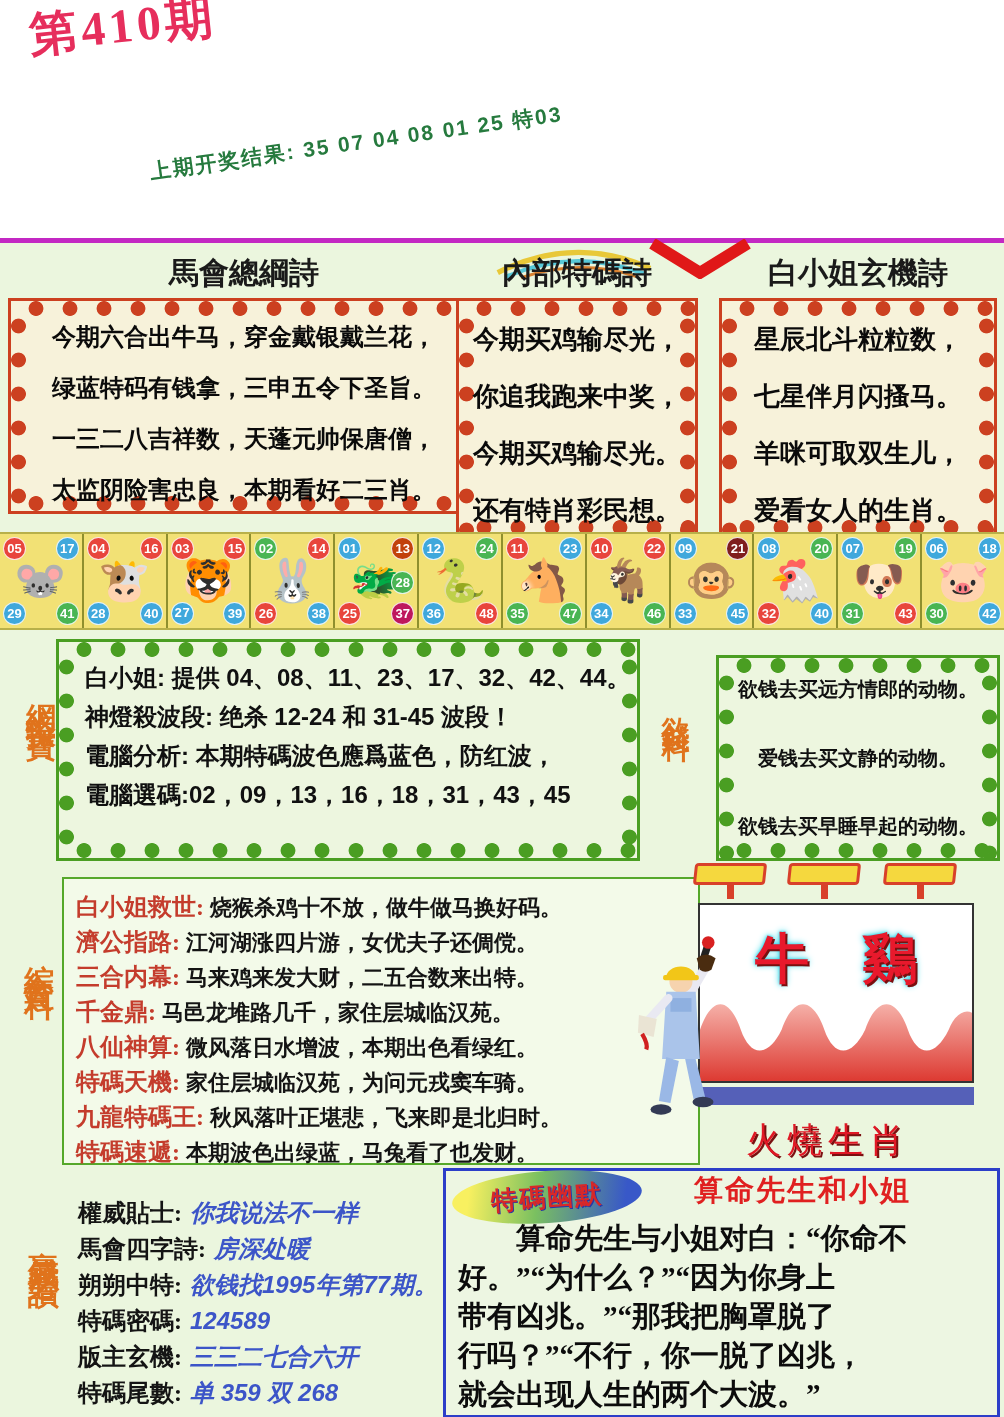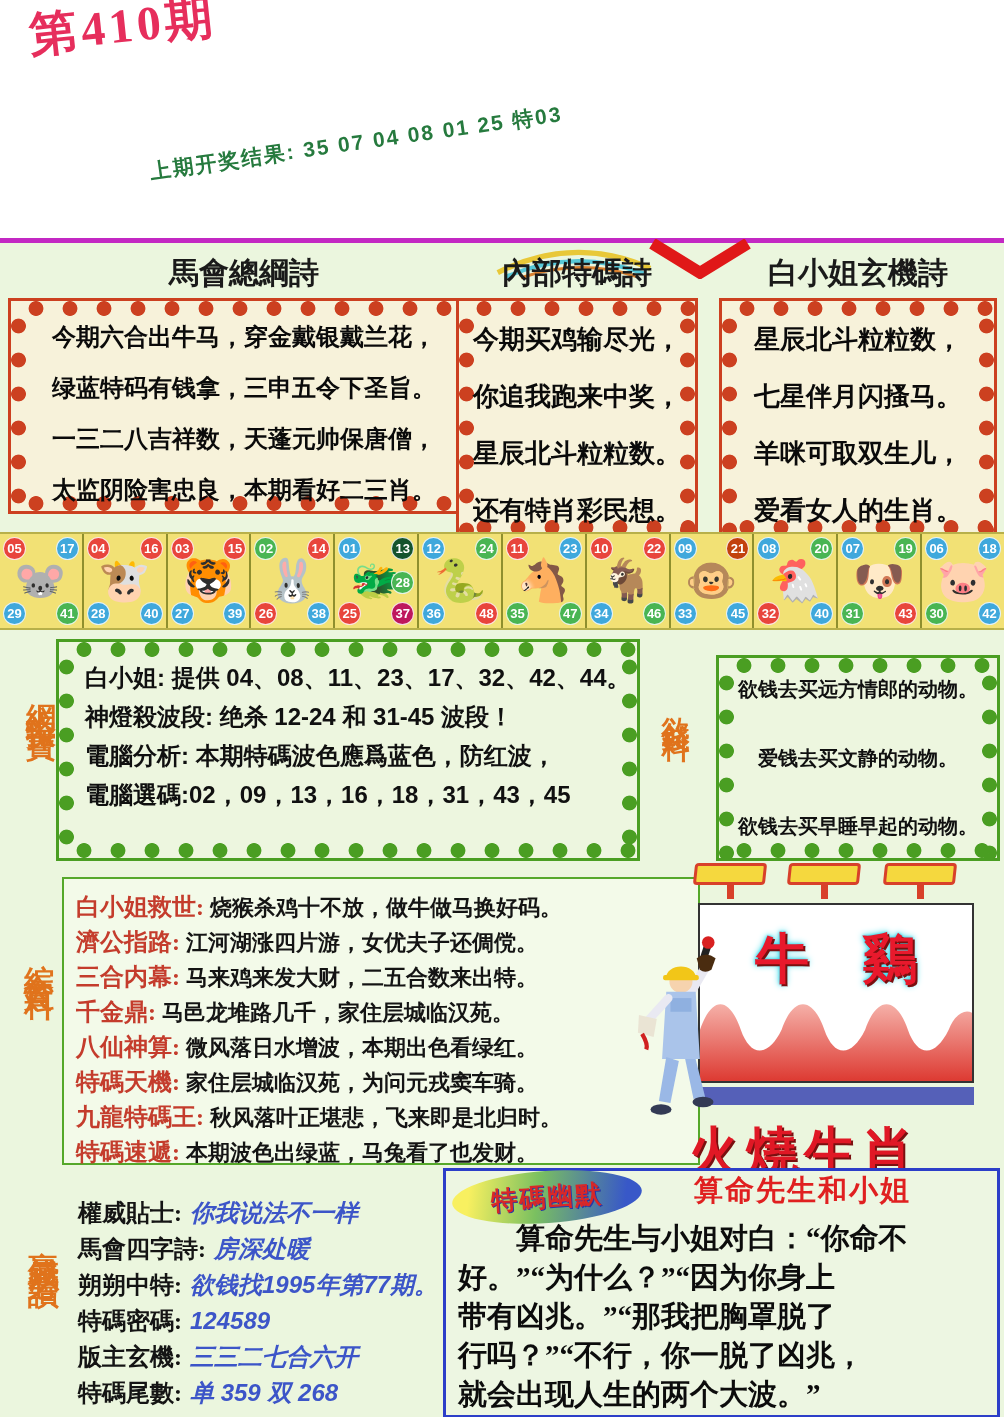"星辰北斗粒粒数。" div.pline { text: 星辰北斗粒粒数 -> 今期买鸡输尽光 }
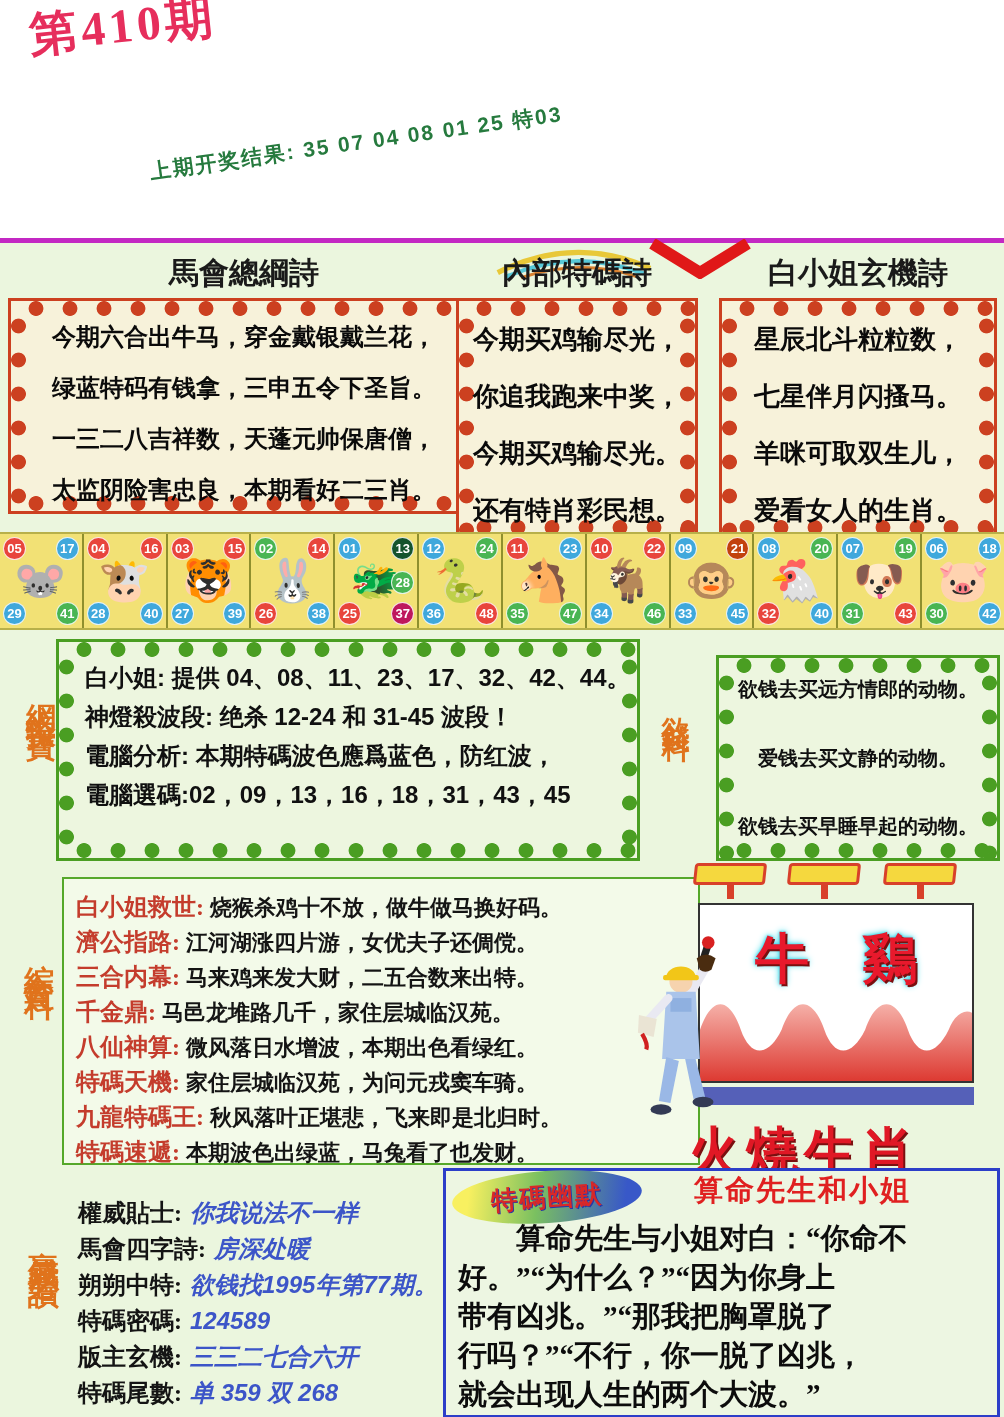"13" span.ball { background: #14532d -> #c2410c }
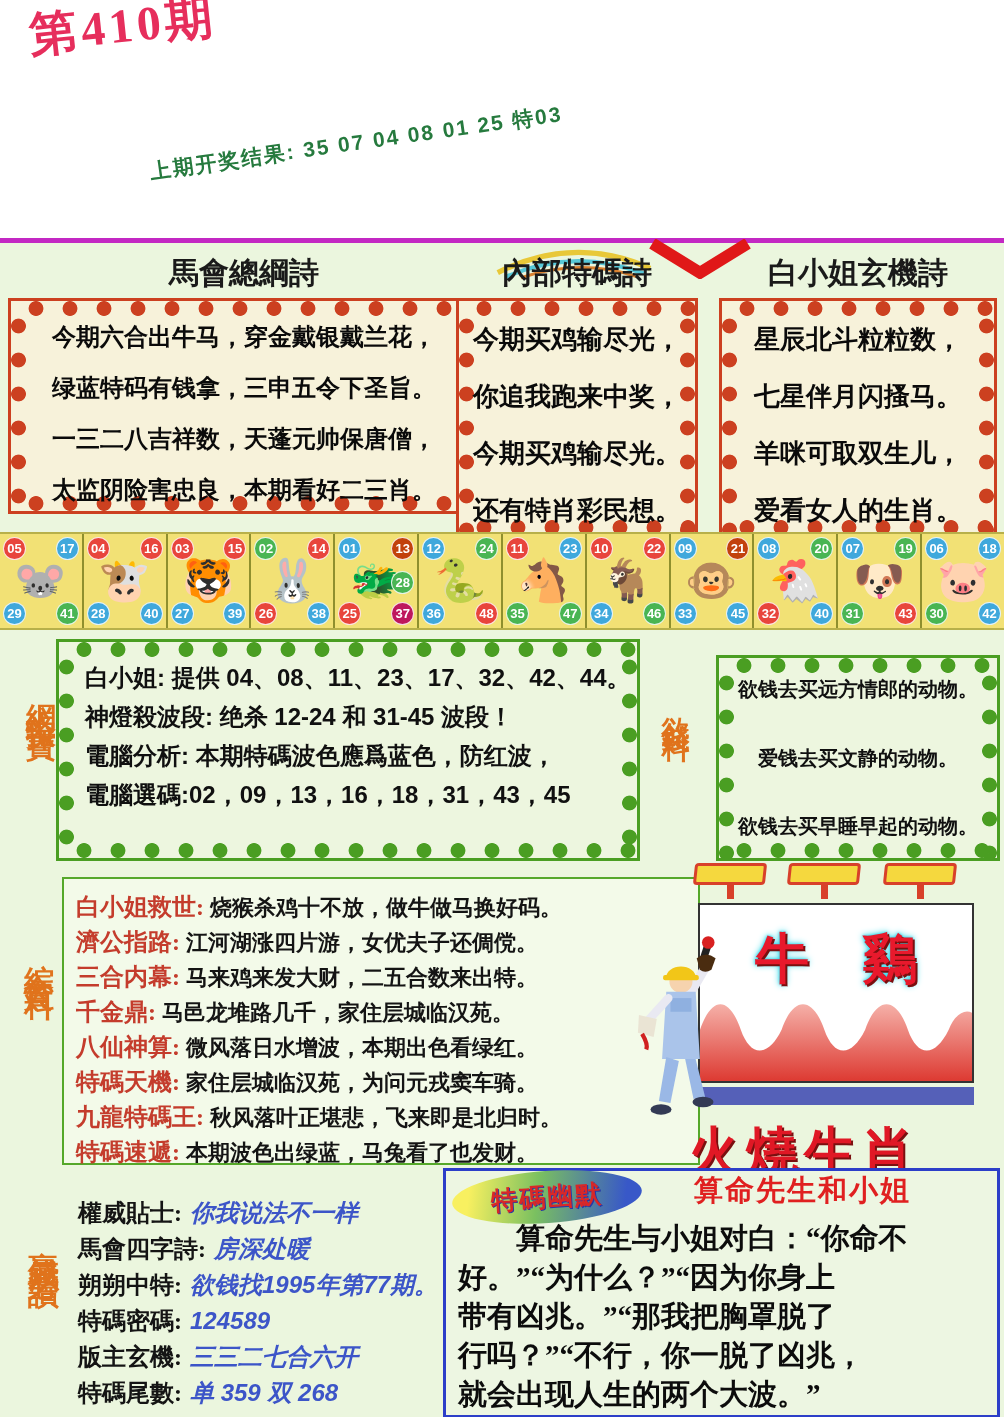"21" span.ball { background: #c2410c -> #7f1d1d }
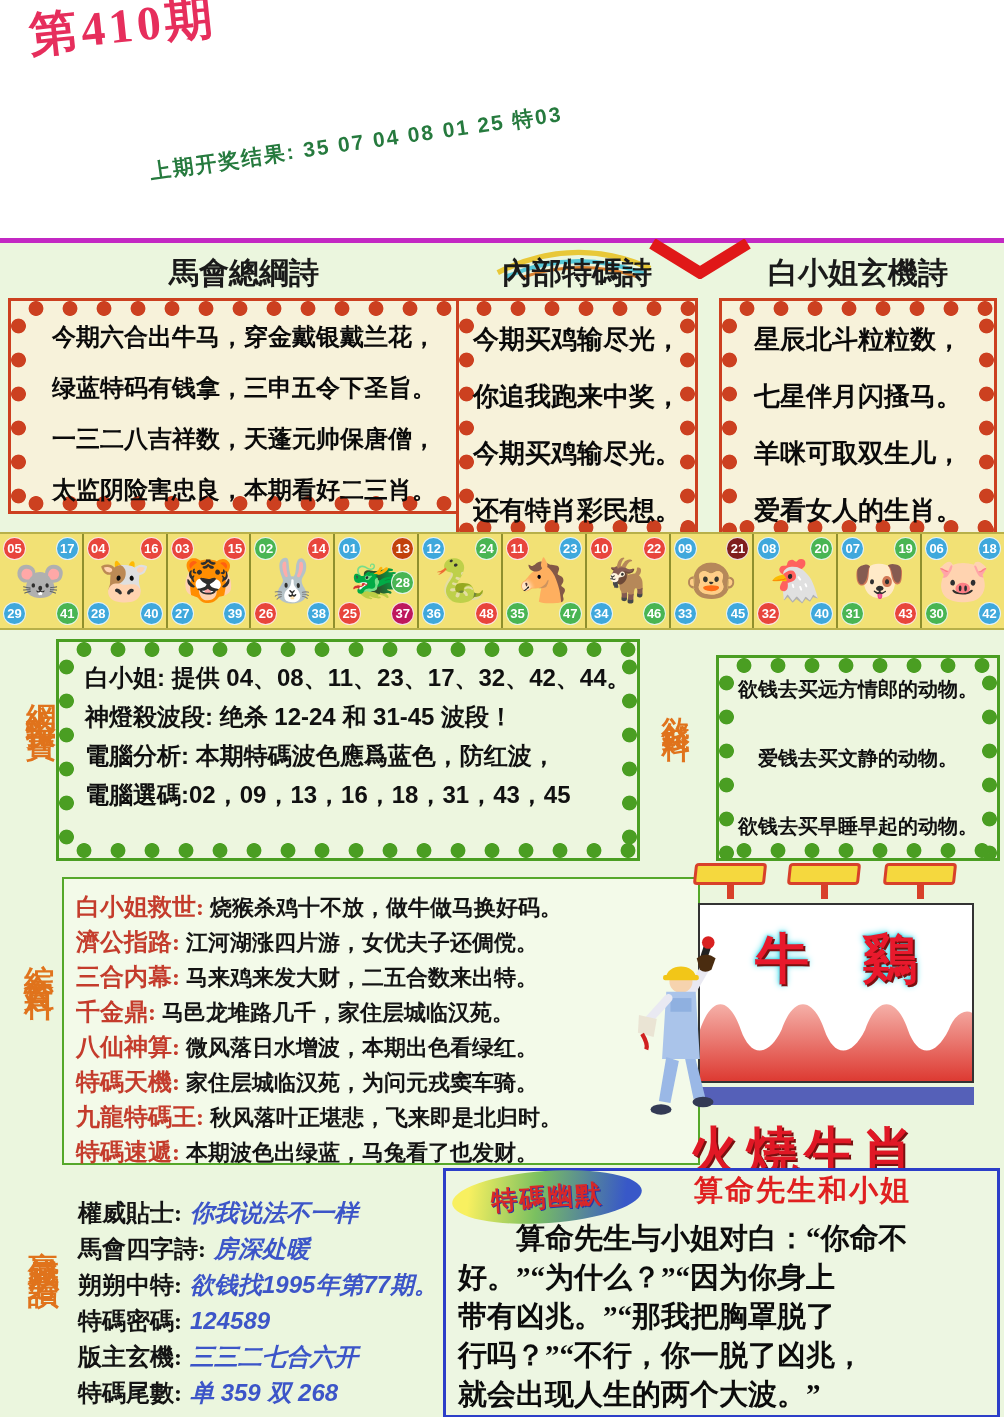"27" span.ball { font-family: none -> Liberation Mono, monospace }
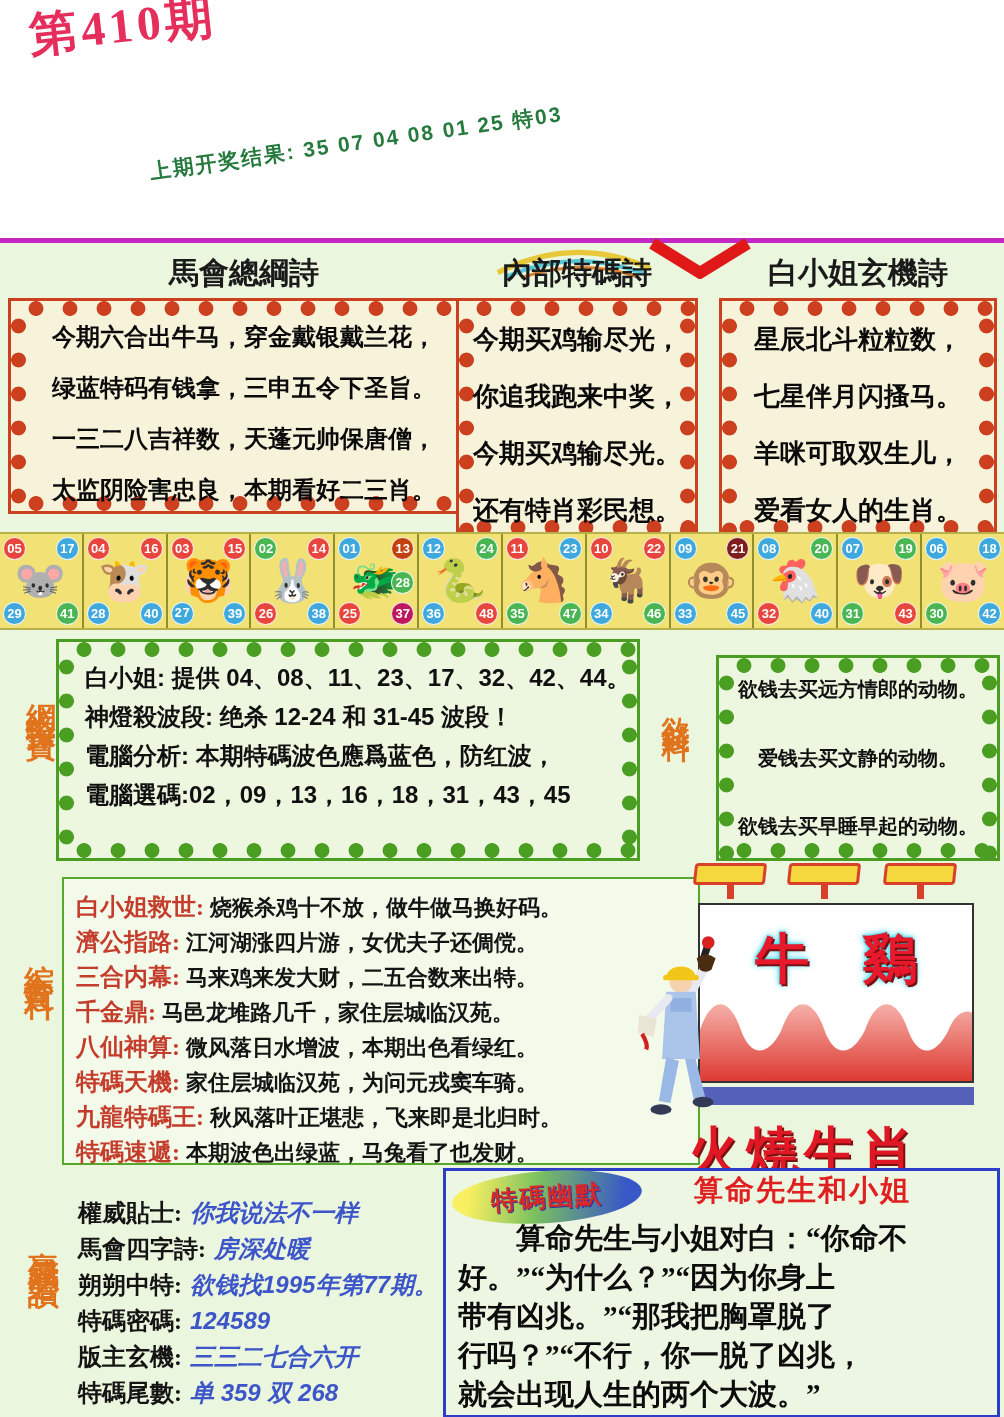"火燒生肖" .caption { font-size: 52px -> 35px; font-weight: bold -> normal; text-align: none -> center }
